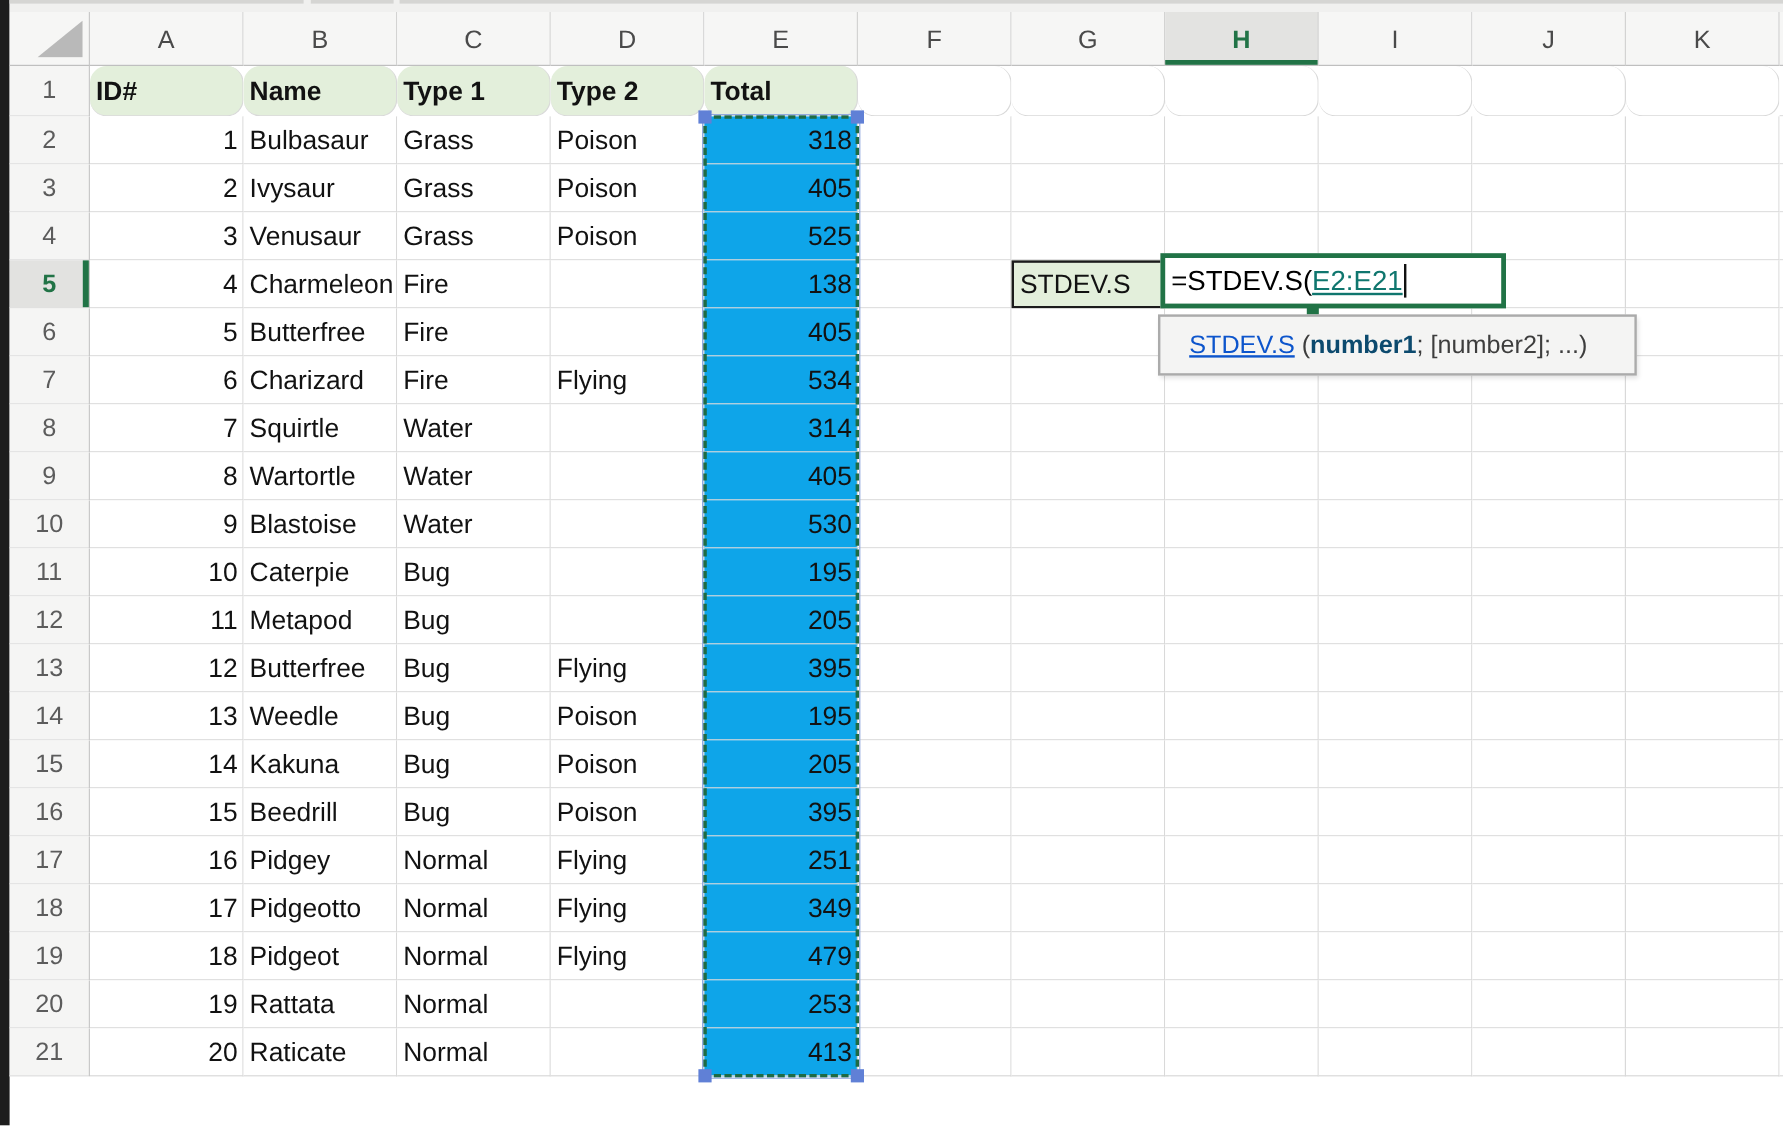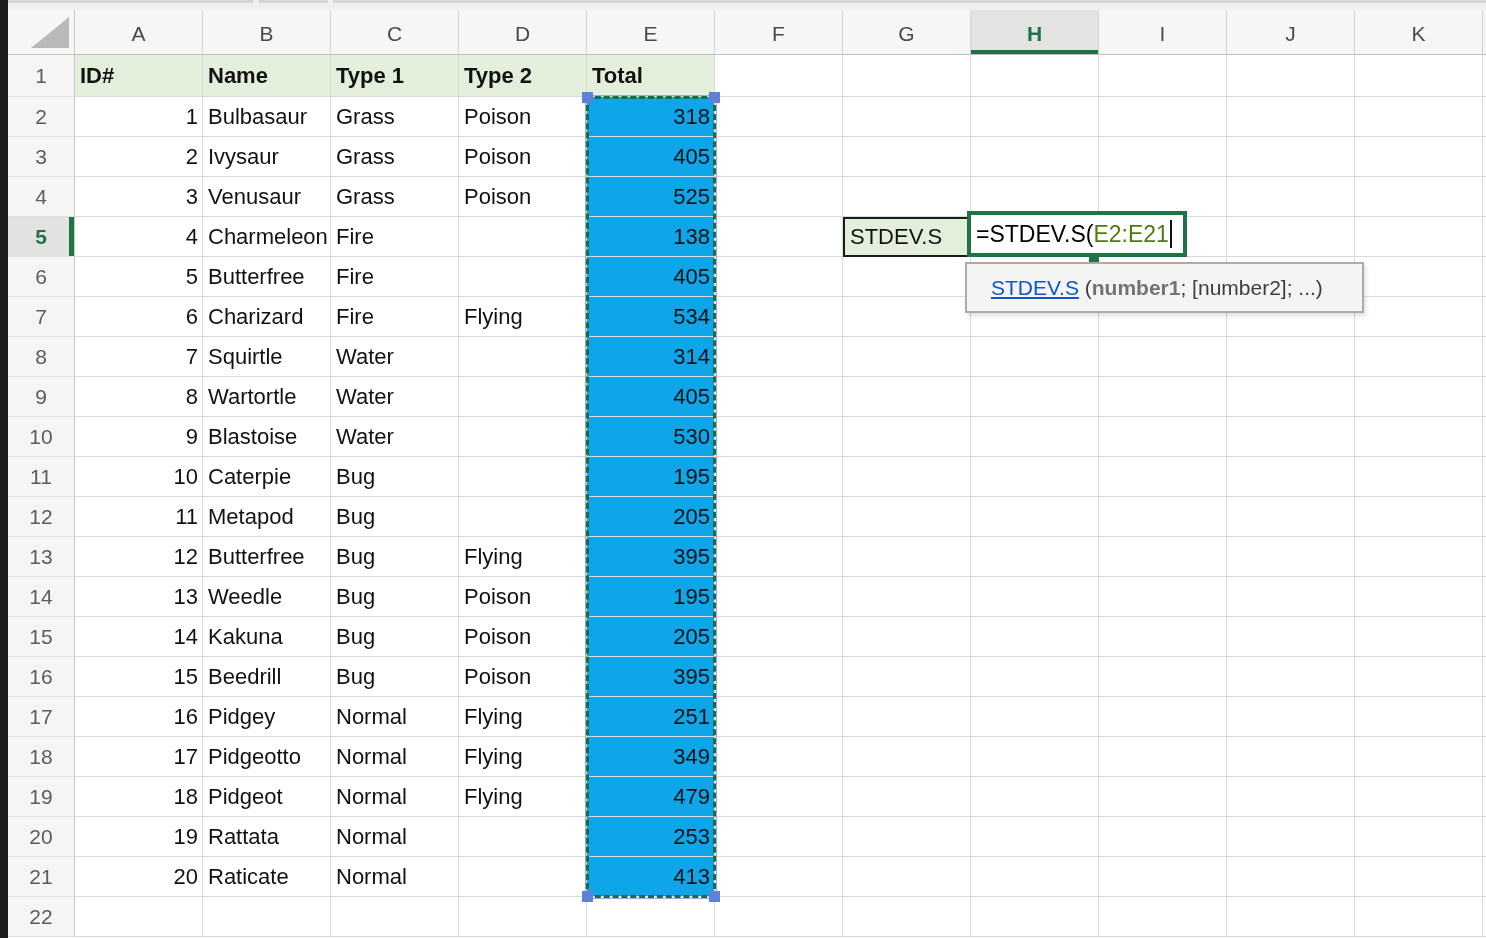"ID#" .r1 .cell { border-radius: none -> 14px }
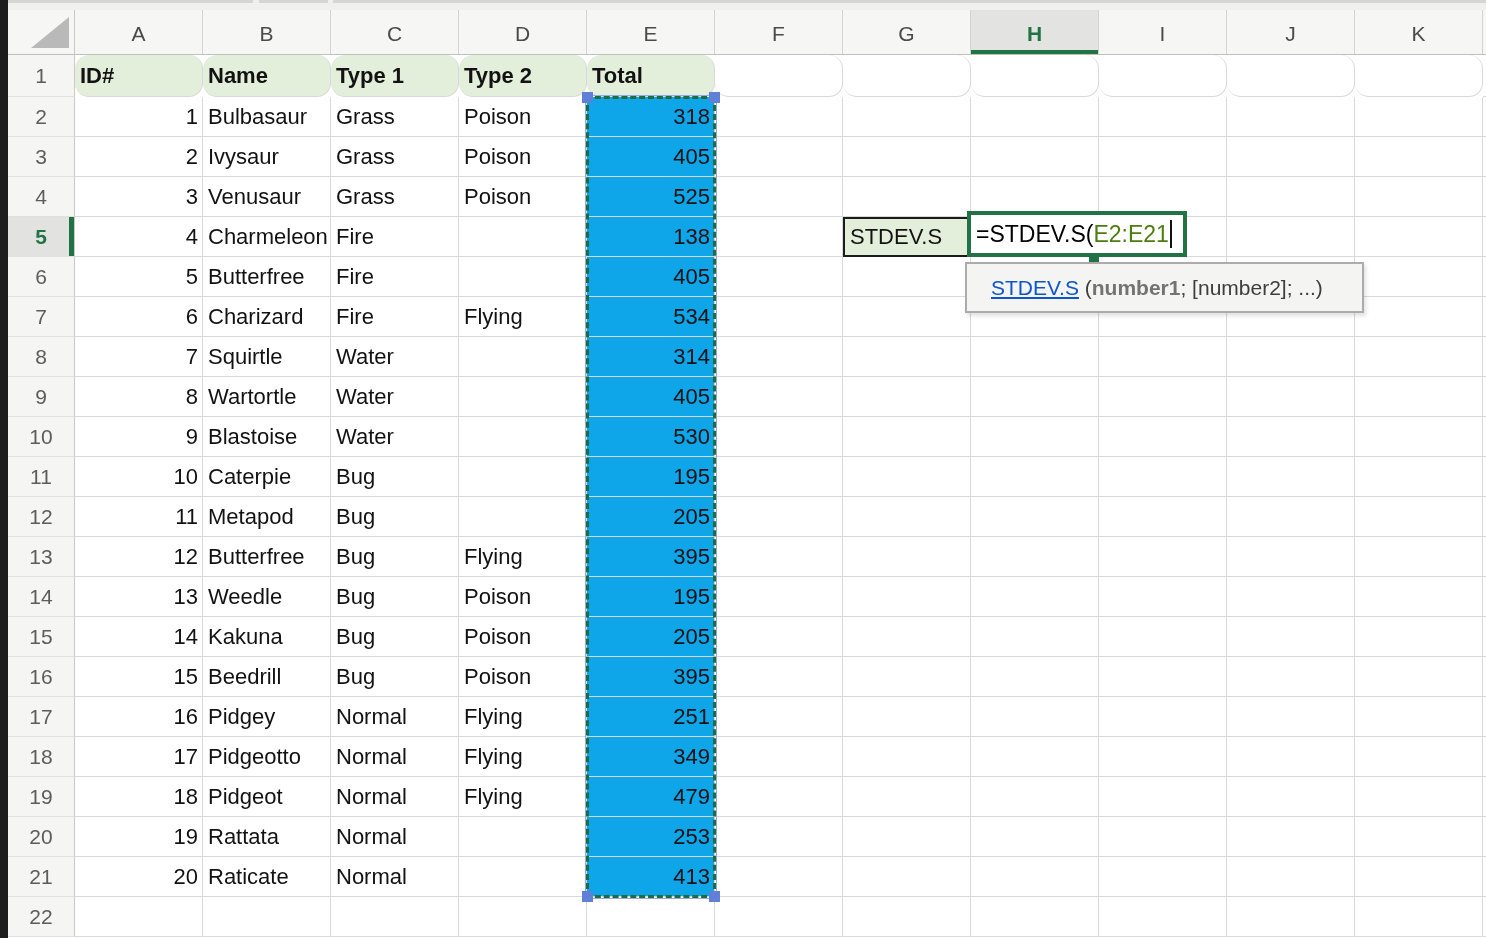"=STDEV.S(" .edit-box { width: 220px -> 288px }
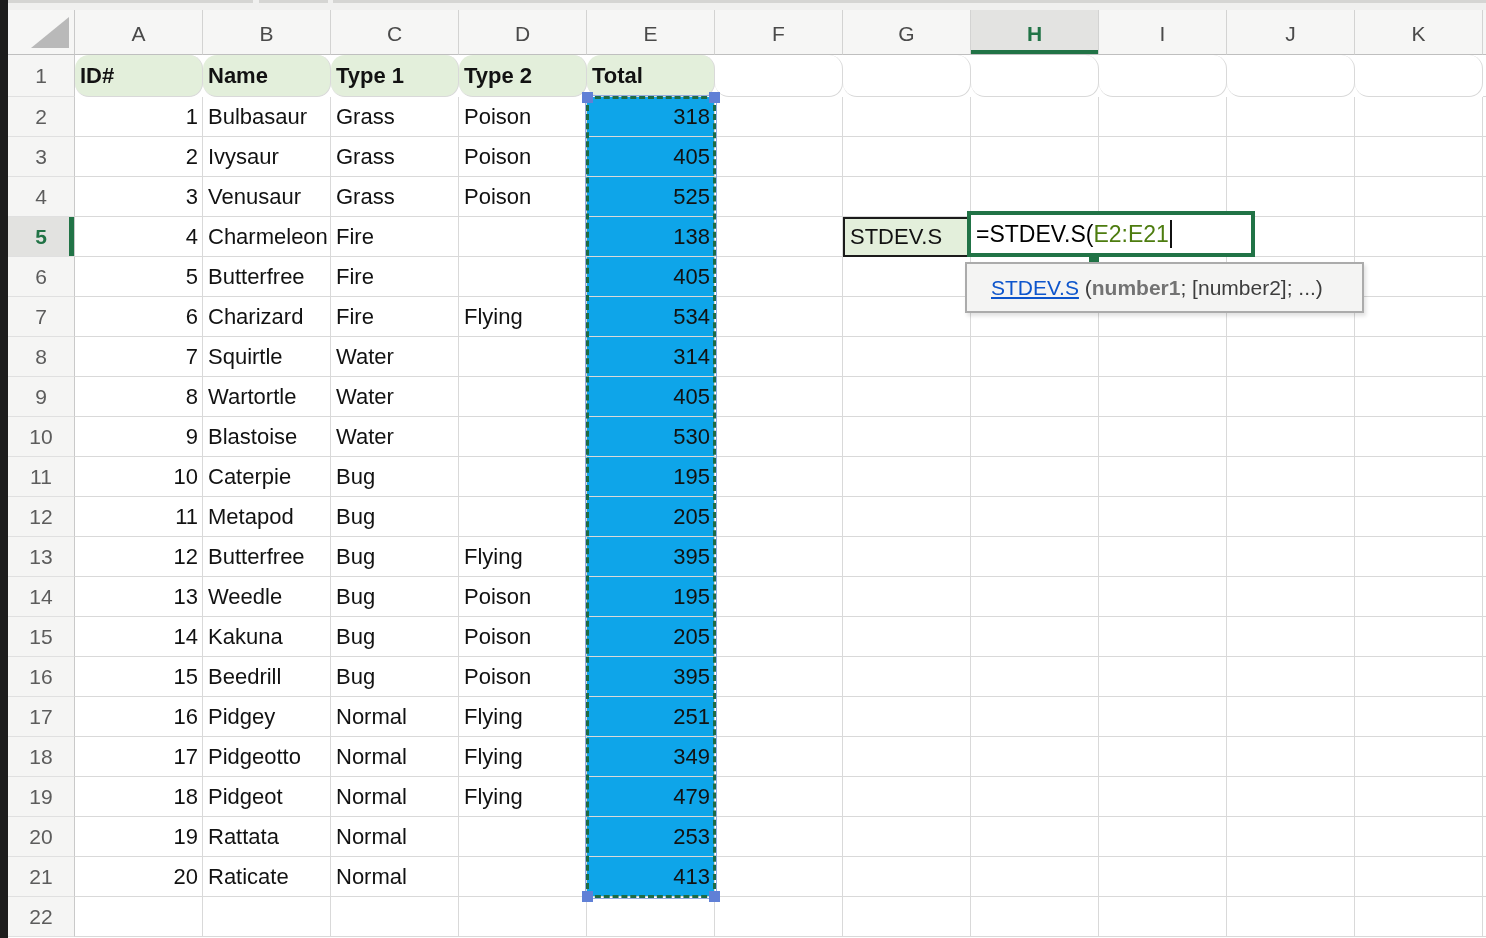"E2:E21" .edit-box .ref { color: #4d7c0f -> #0f766e; text-decoration: none -> underline }
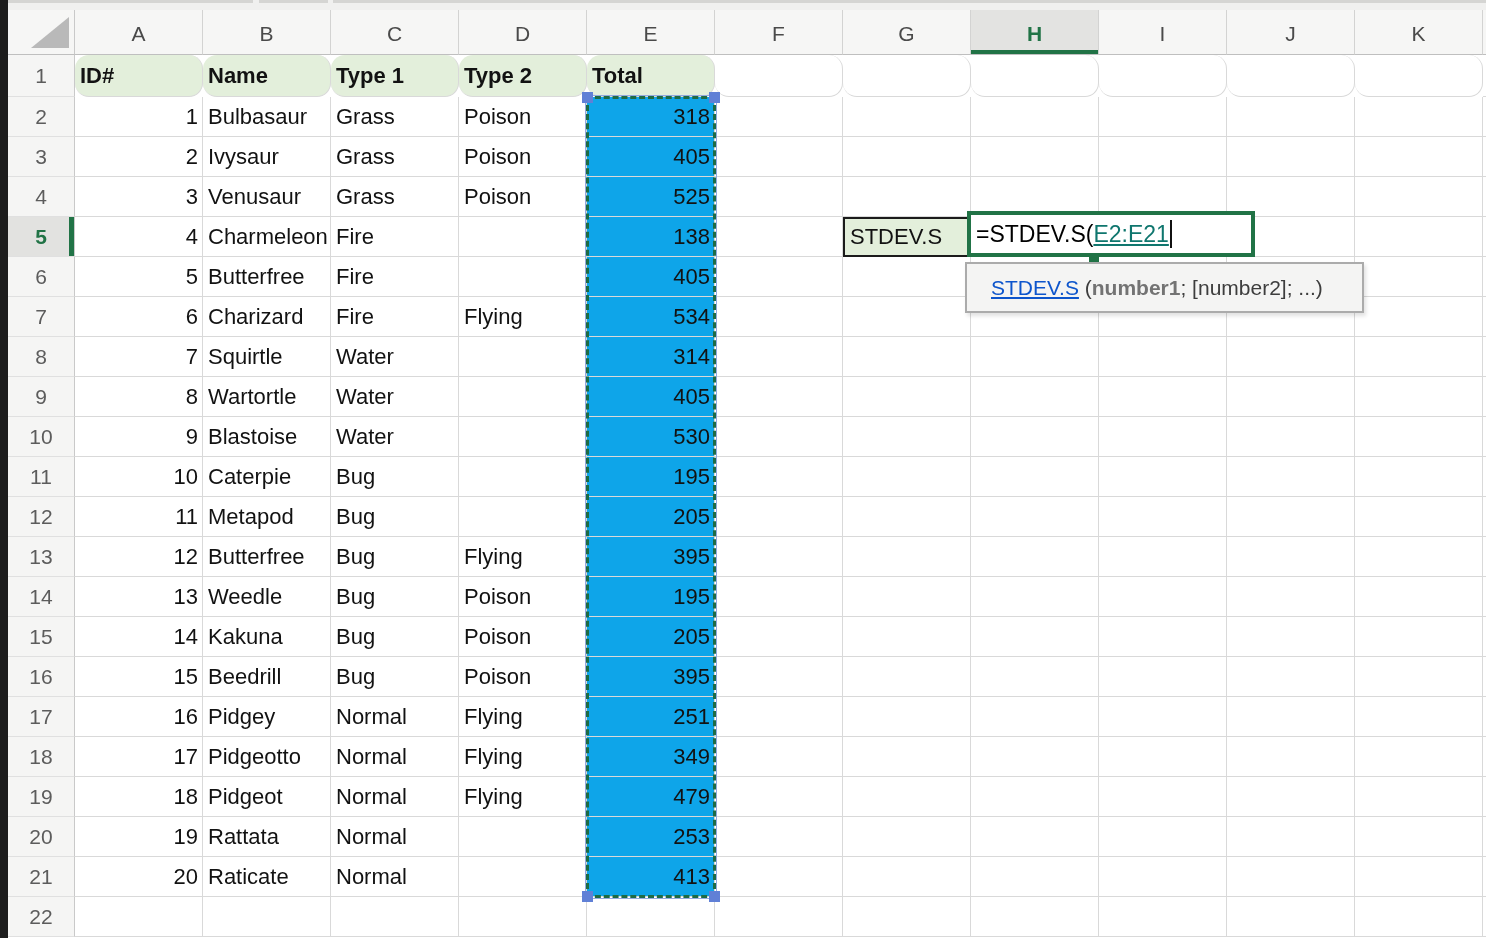"number1" .tooltip .arg1 { color: #737373 -> #0c4a6e }
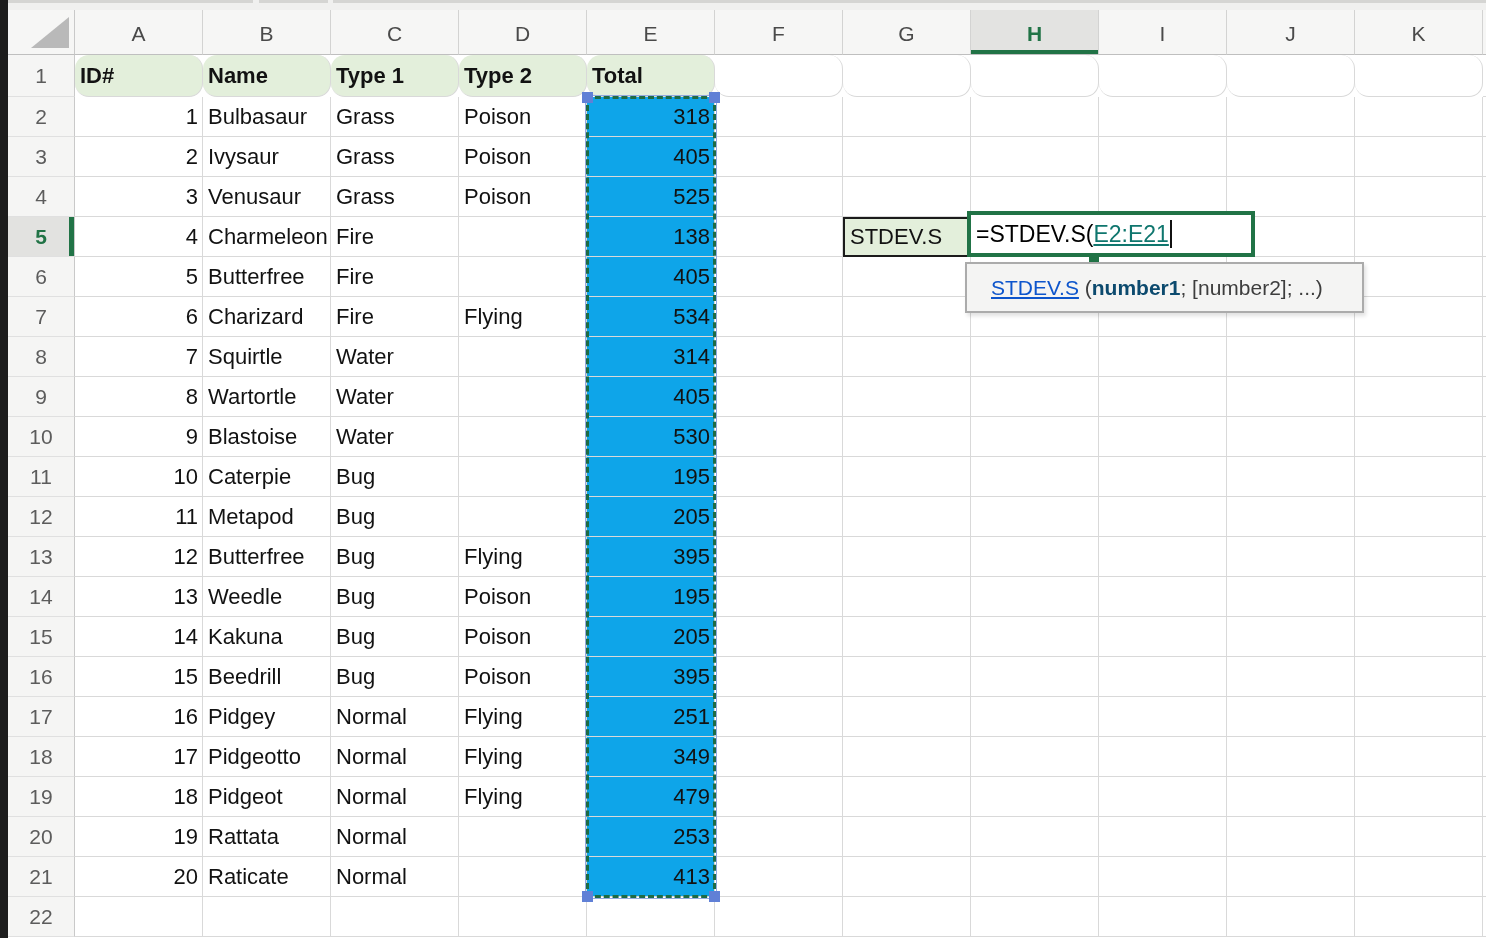"22" div.row { html: <div> <div>22</div> <div></div> <div></div> <div></div> <div></div> <div></div> <div></div> <div></div> <div></div> <div></div> <div></div> <div></div> <div></div> </div> -> none }
